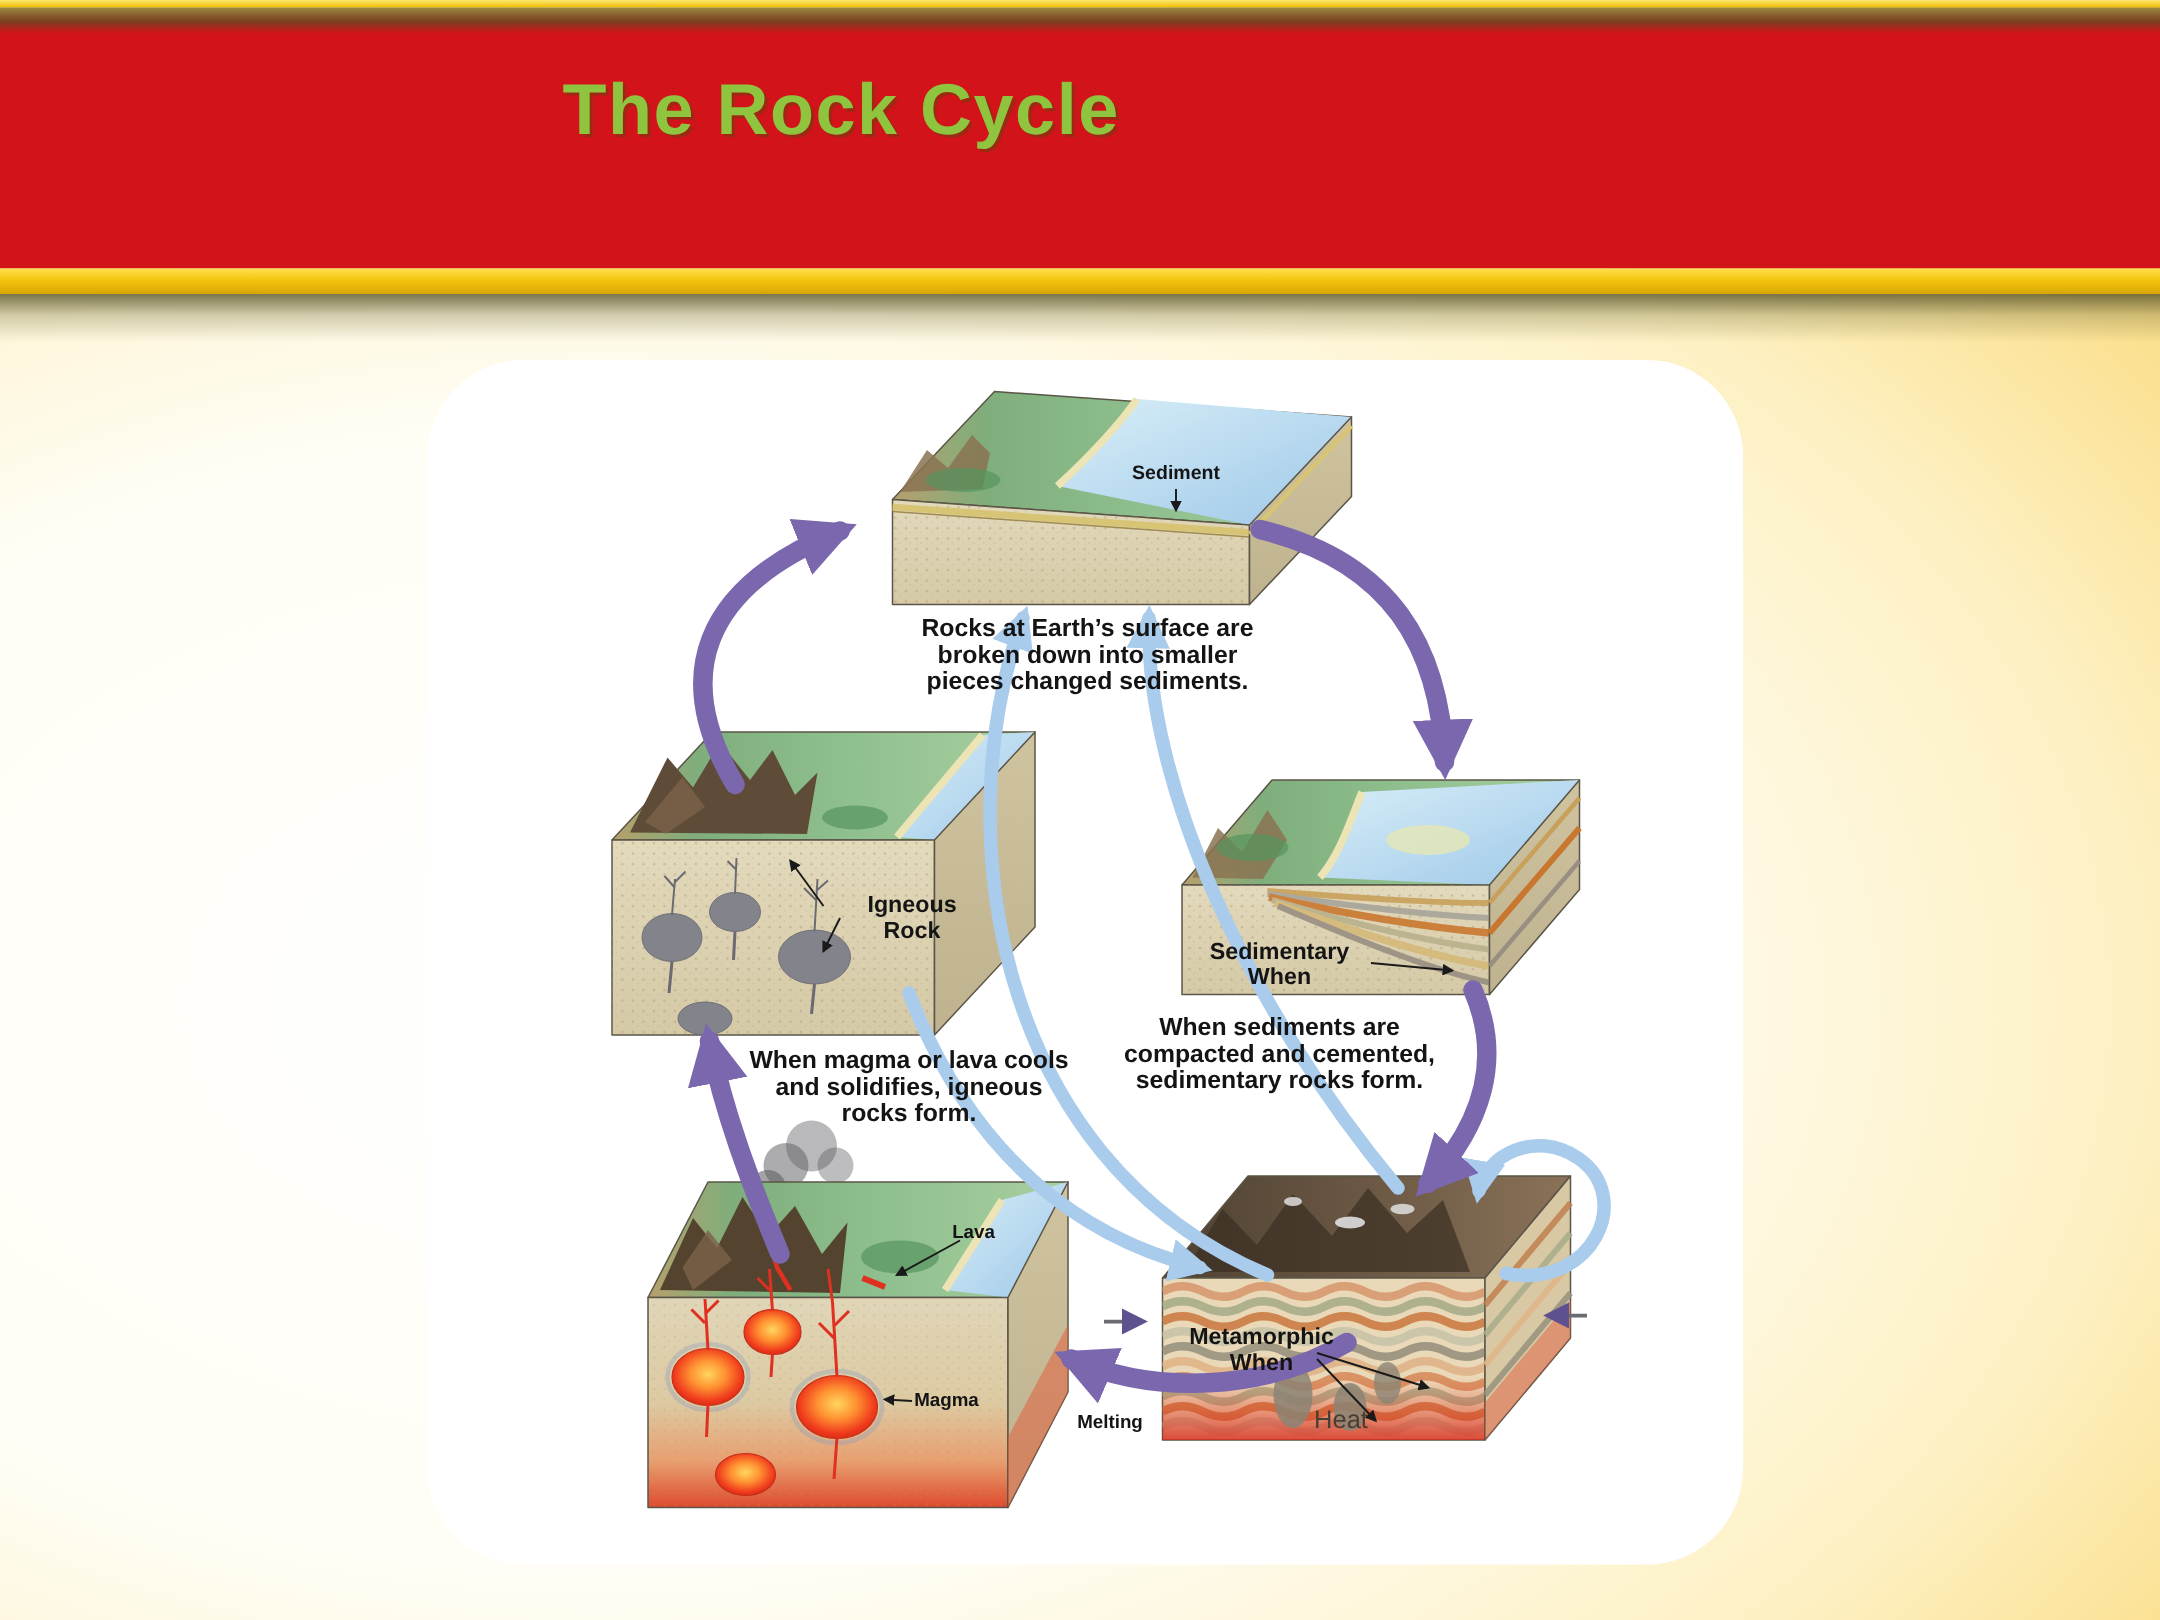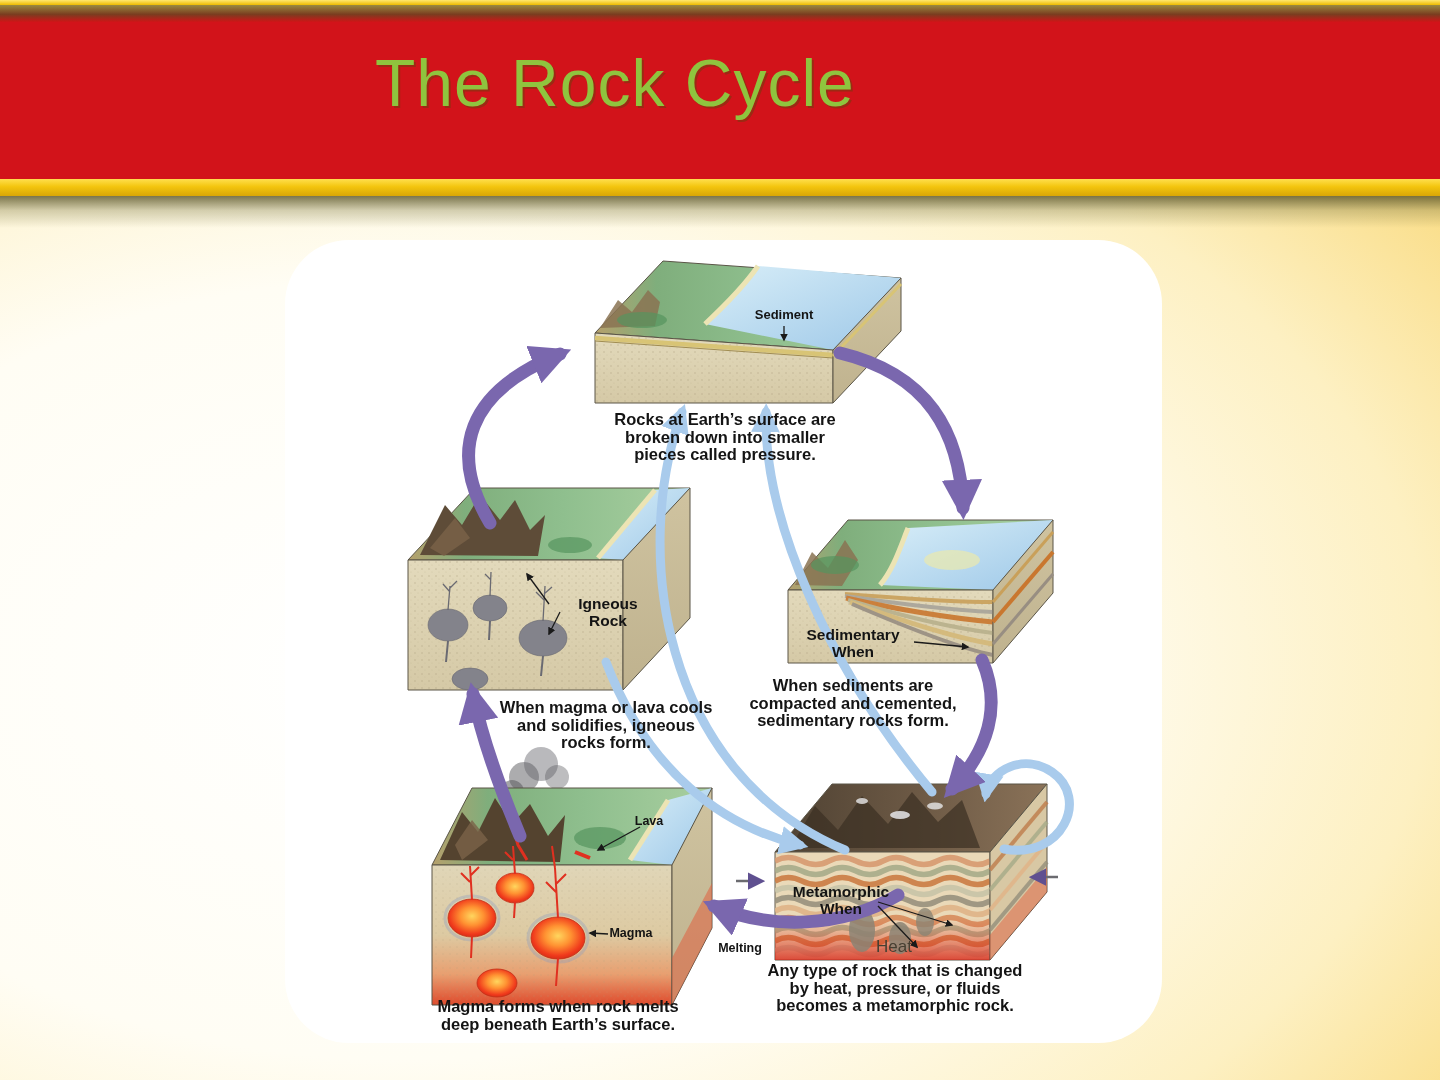"The Rock Cycle" .title { font-size: 66px -> 48px; font-weight: normal -> bold }
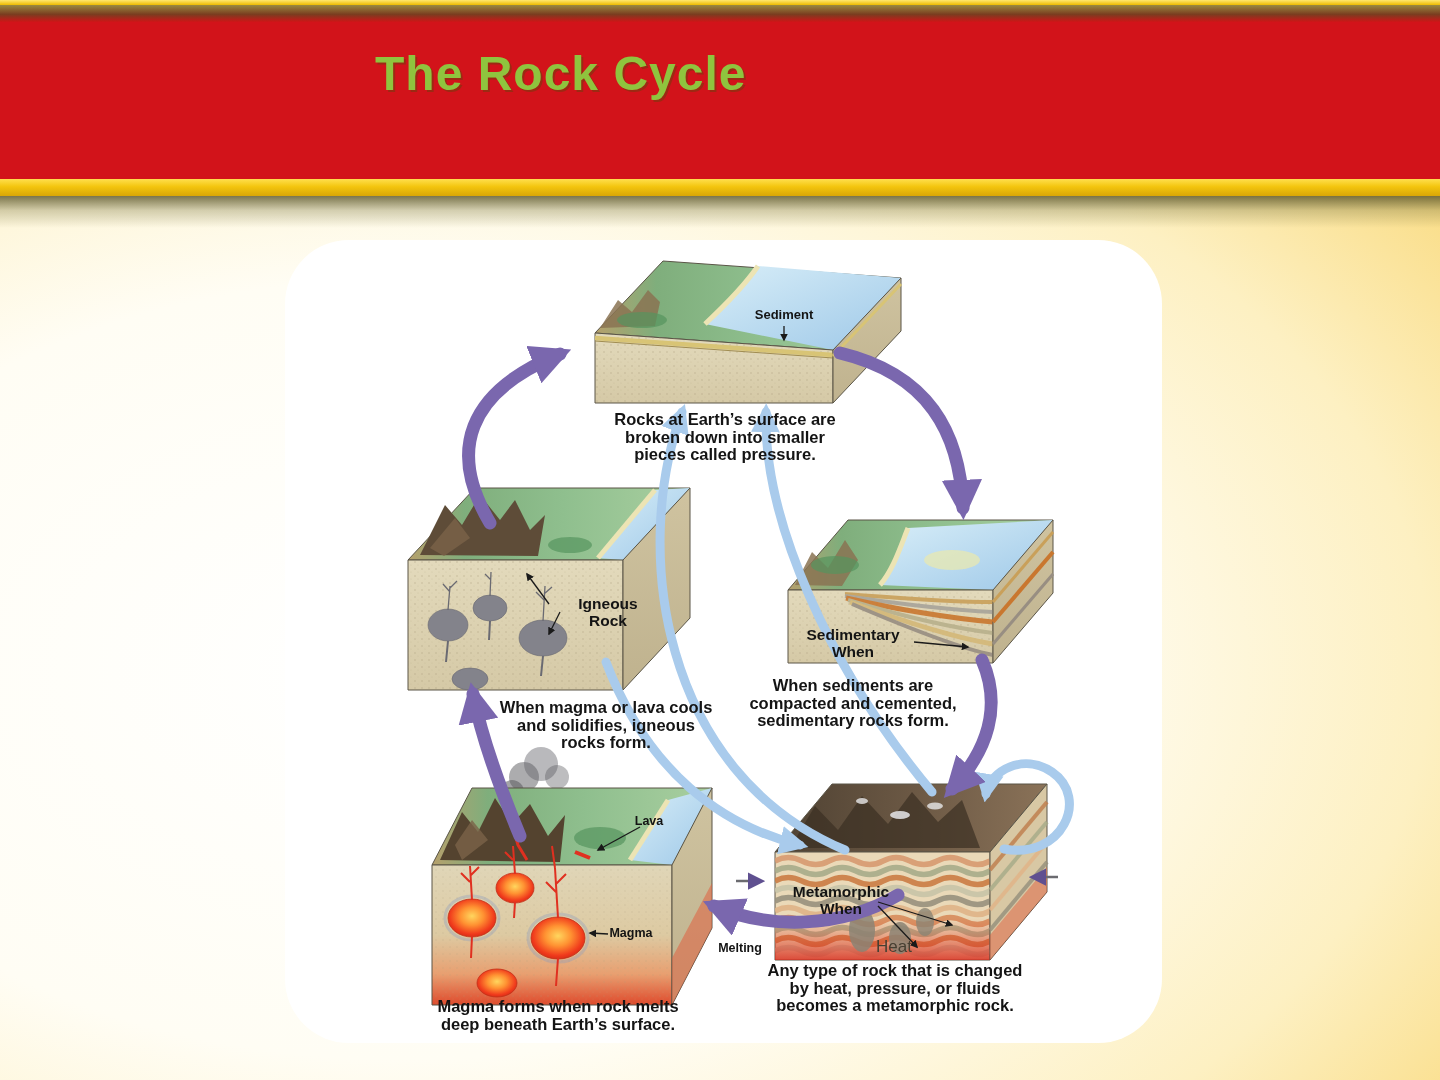"Rocks at Earth’s surface are" div.t { text: called pressure -> changed sediments }
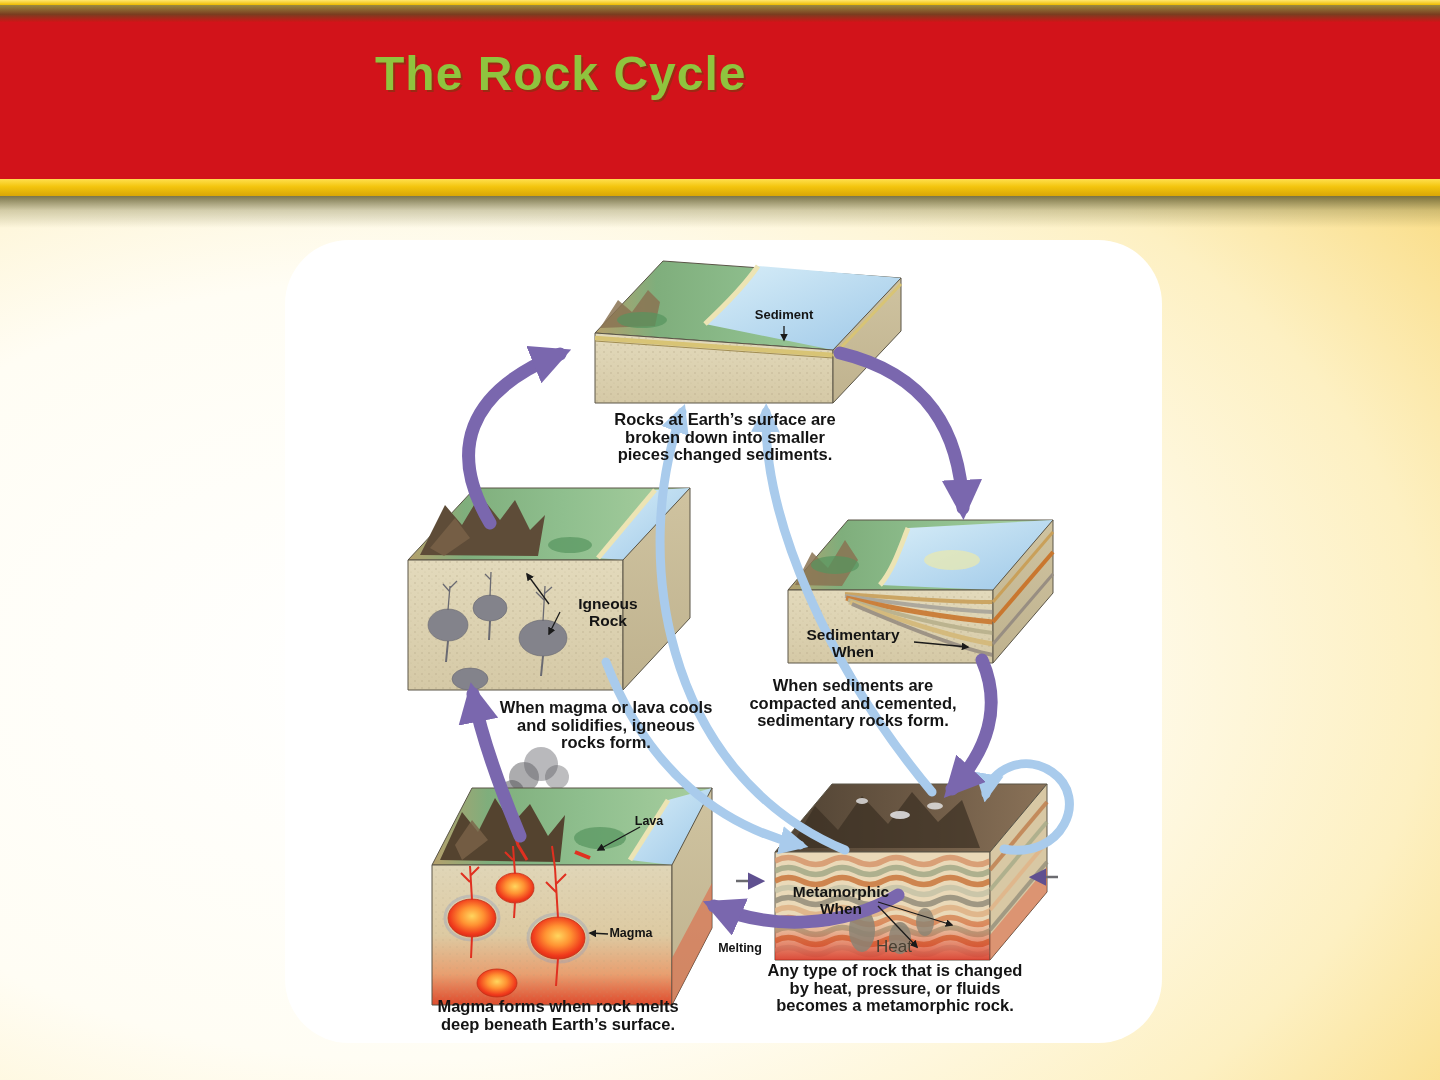"Any type of rock that" div.t { html: <div>Any type of rock that is changed by heat, pressure, or fluids becomes a metamorphic rock.</div> -> none }
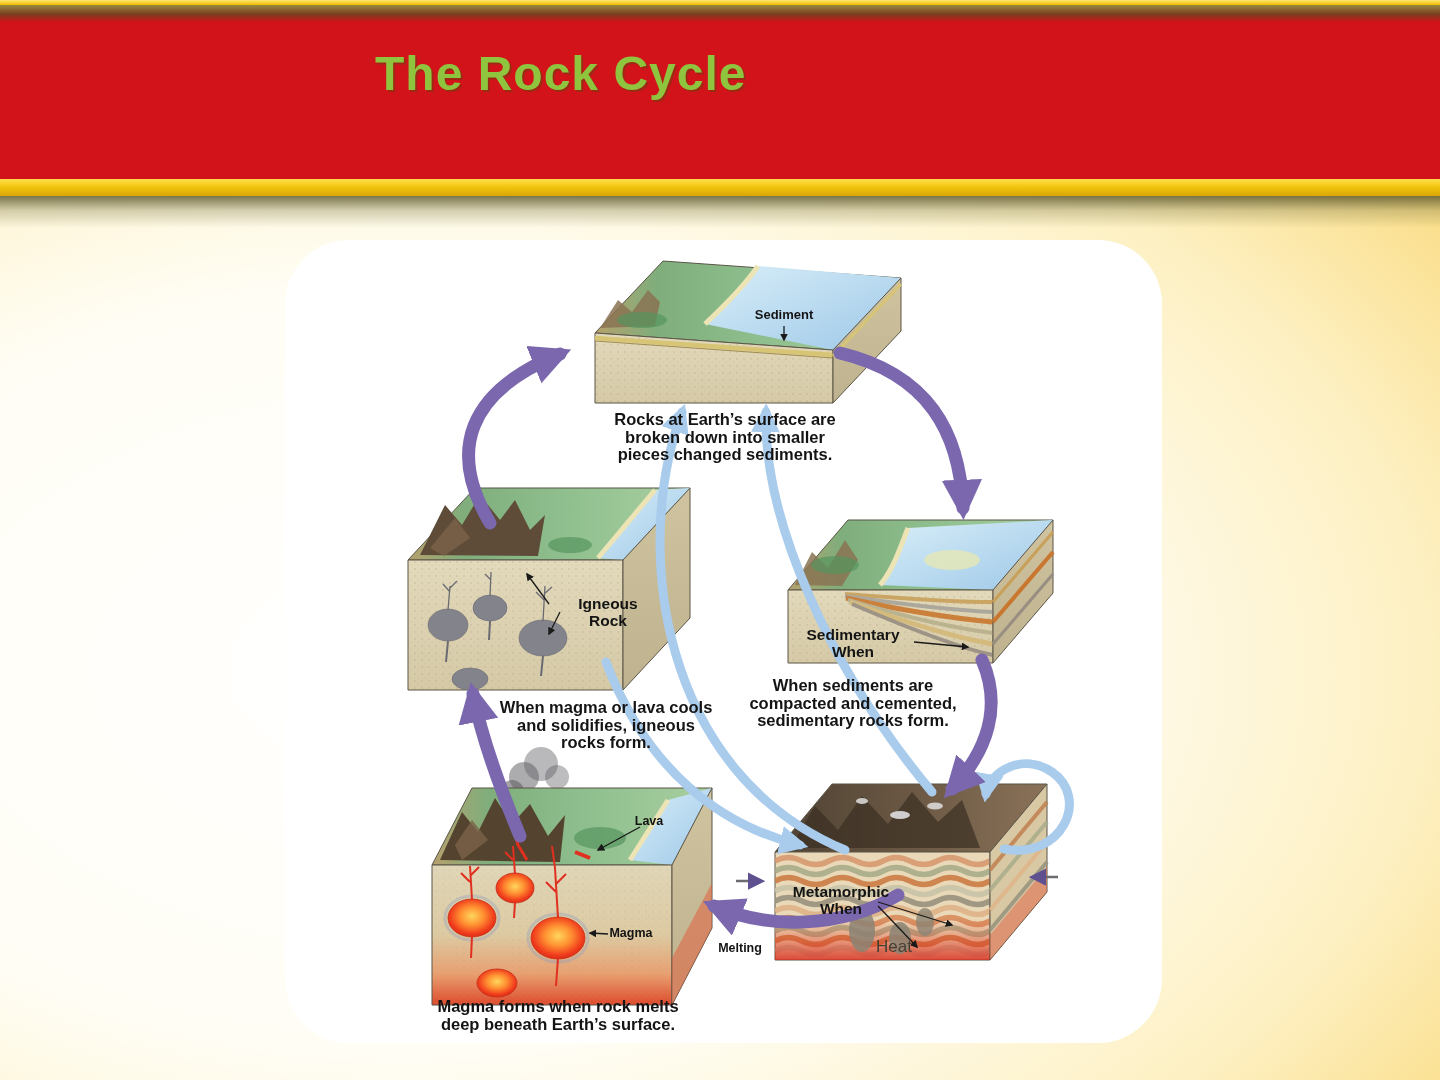"Magma forms when rock melts" div.t { html: <div>Magma forms when rock melts deep beneath Earth’s surface.</div> -> none }
